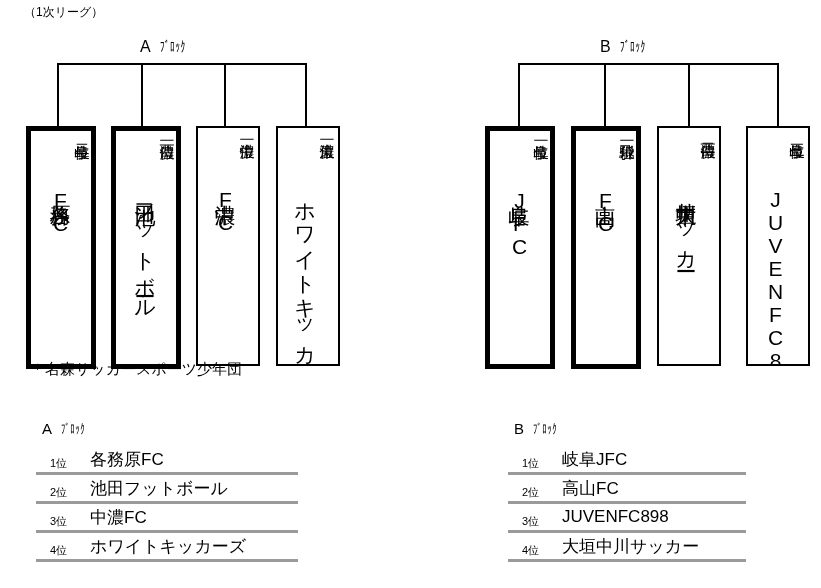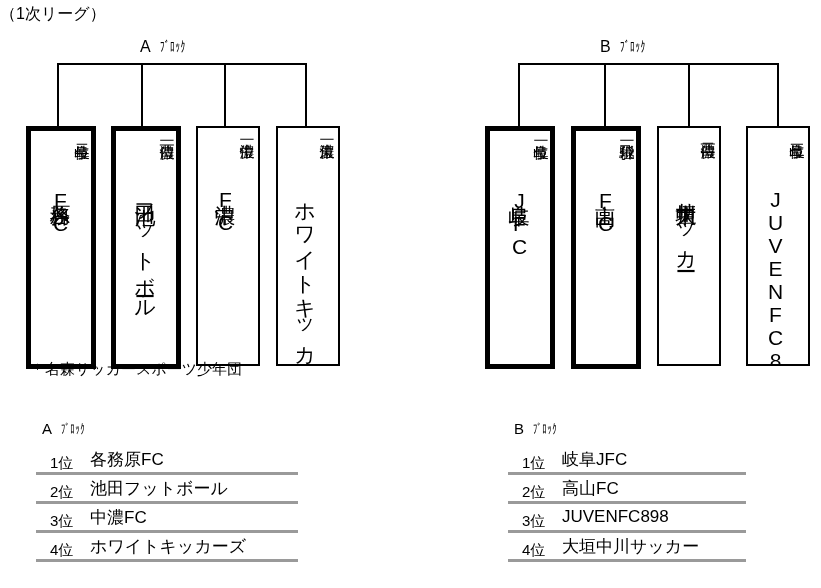"（1次リーグ）" .page-title { font-size: 16px -> 12px; left: 0 -> 24px }
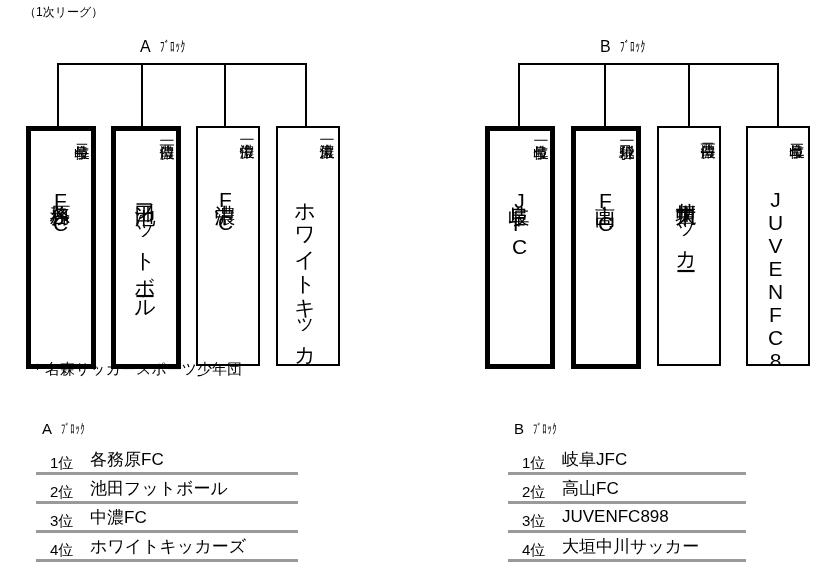"1位" .rt-rank { font-size: 15px -> 11px }
